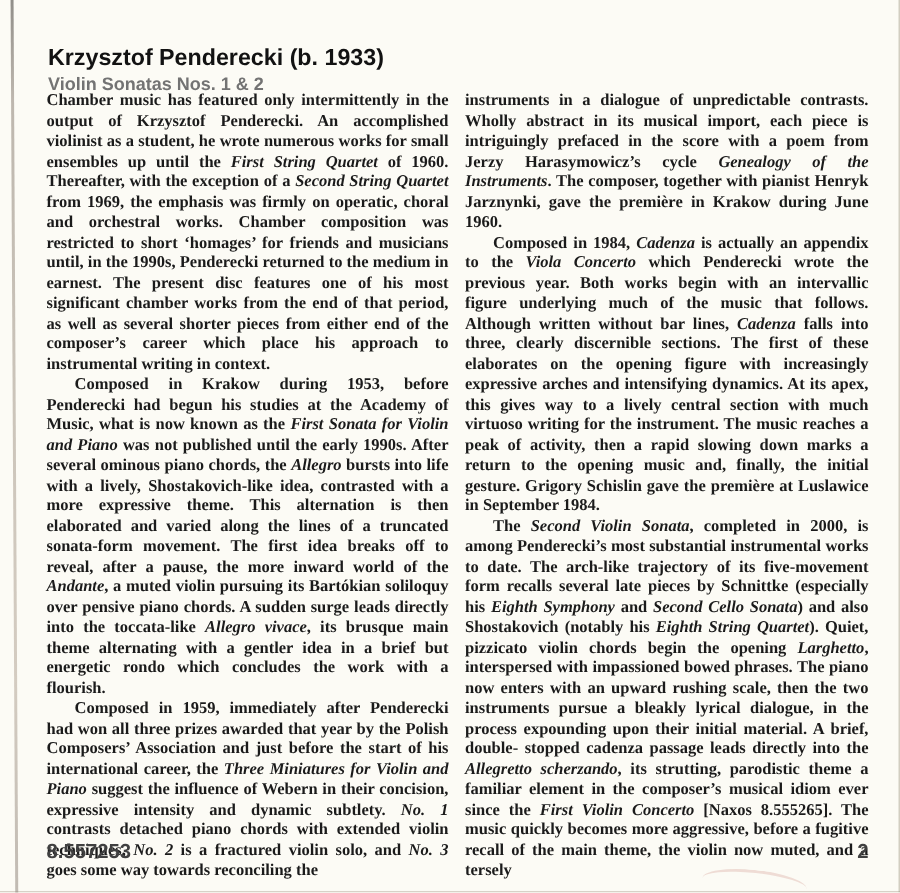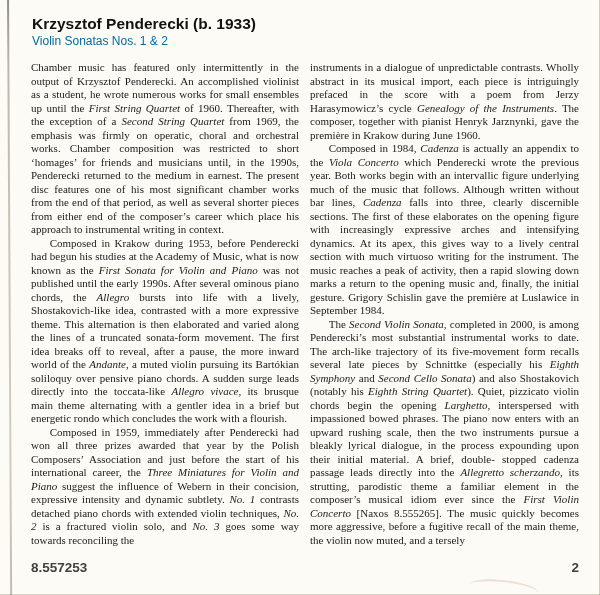"Krzysztof Penderecki (b. 1933)" header { top: 15px -> 30px }
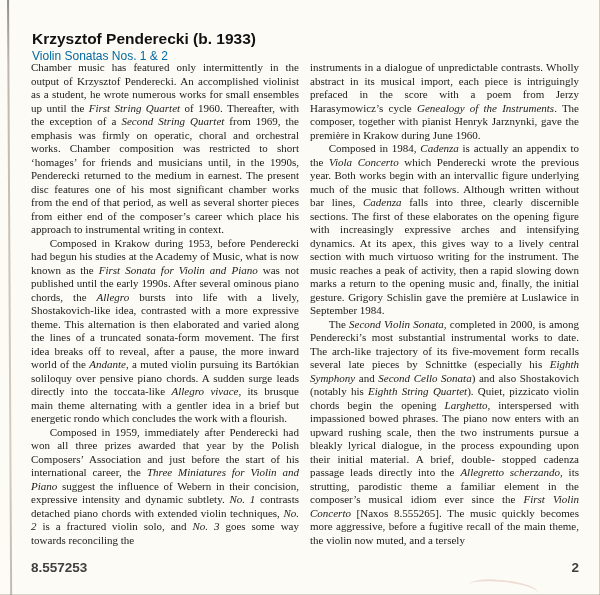"Violin Sonatas Nos. 1 &" h2 { color: #0369a1 -> #737373; font-weight: normal -> bold }
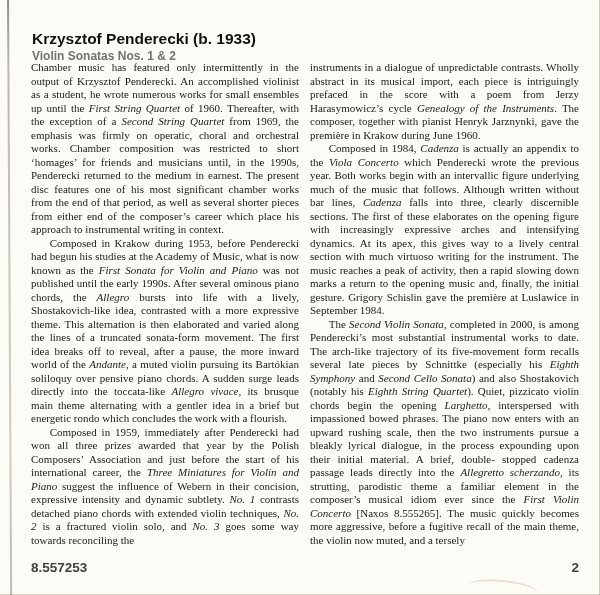"Chamber music has featured only" .para { font-weight: none -> bold }
